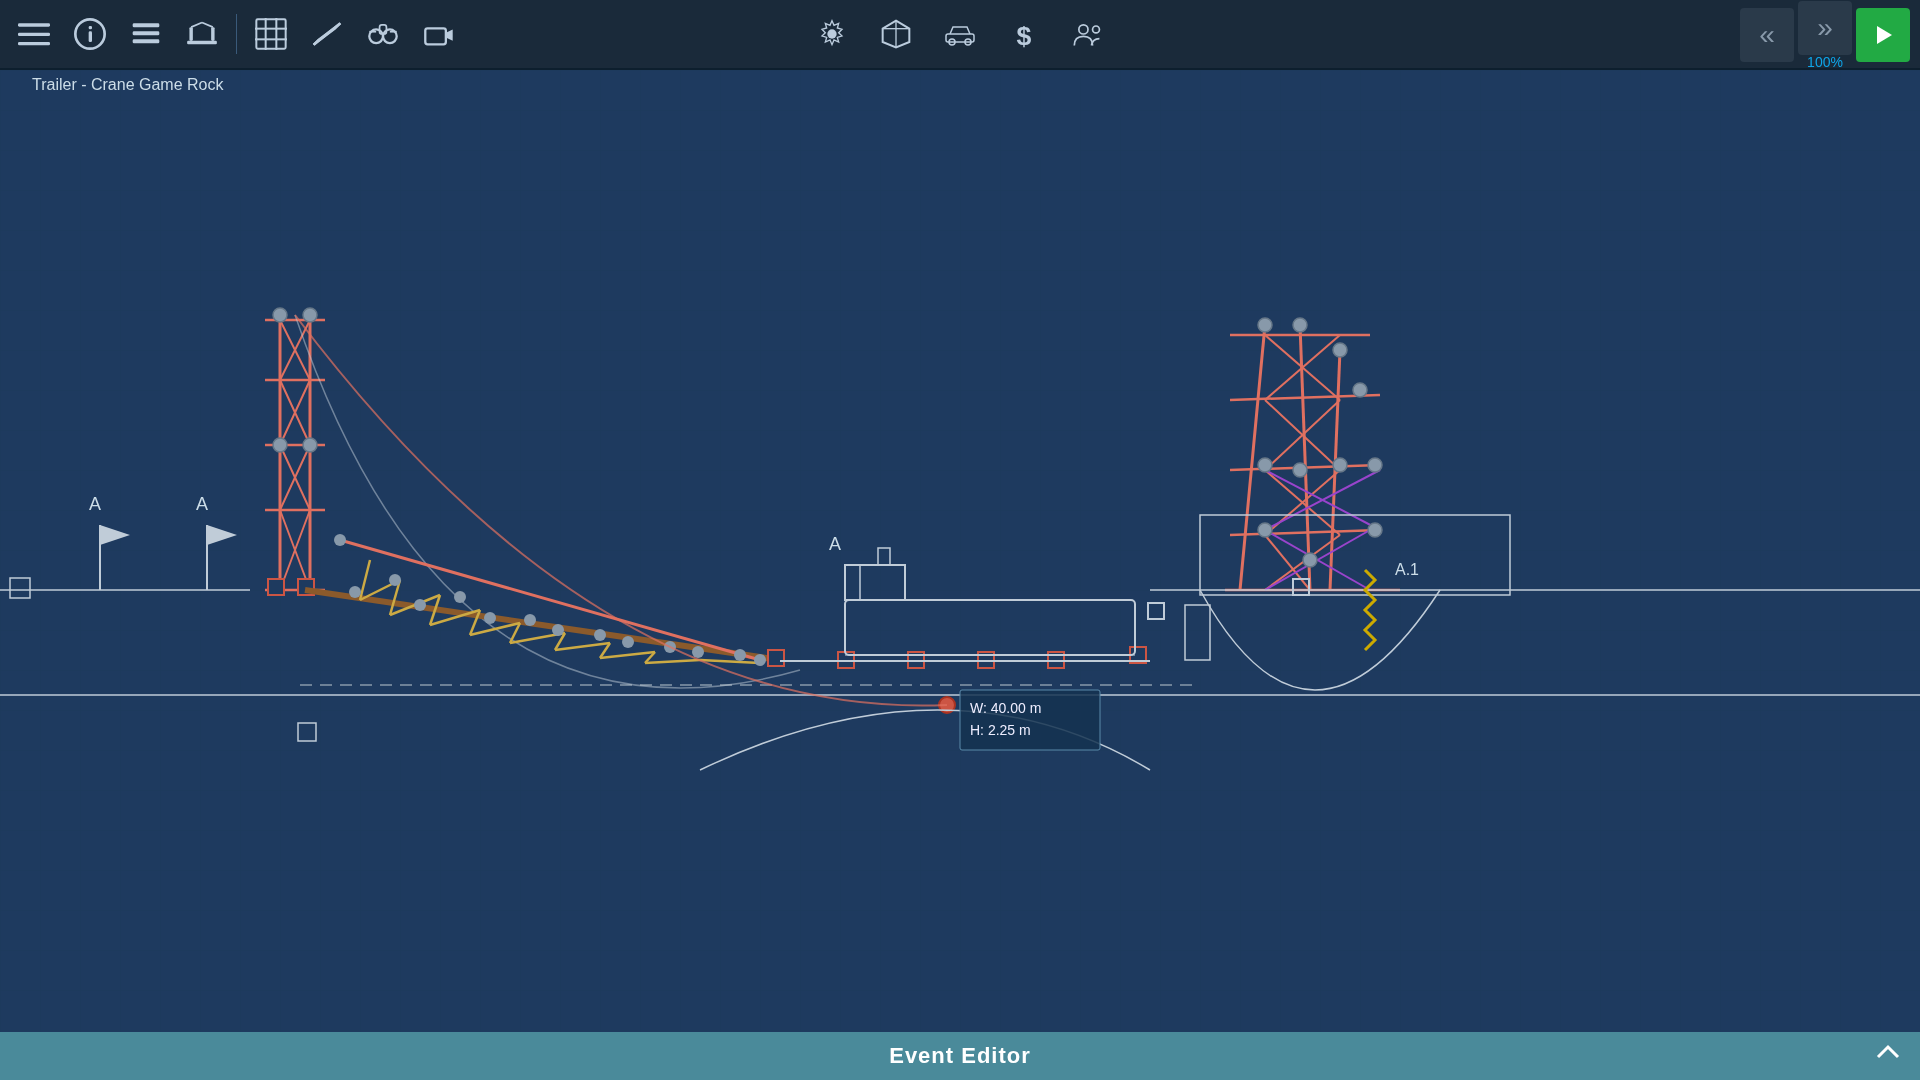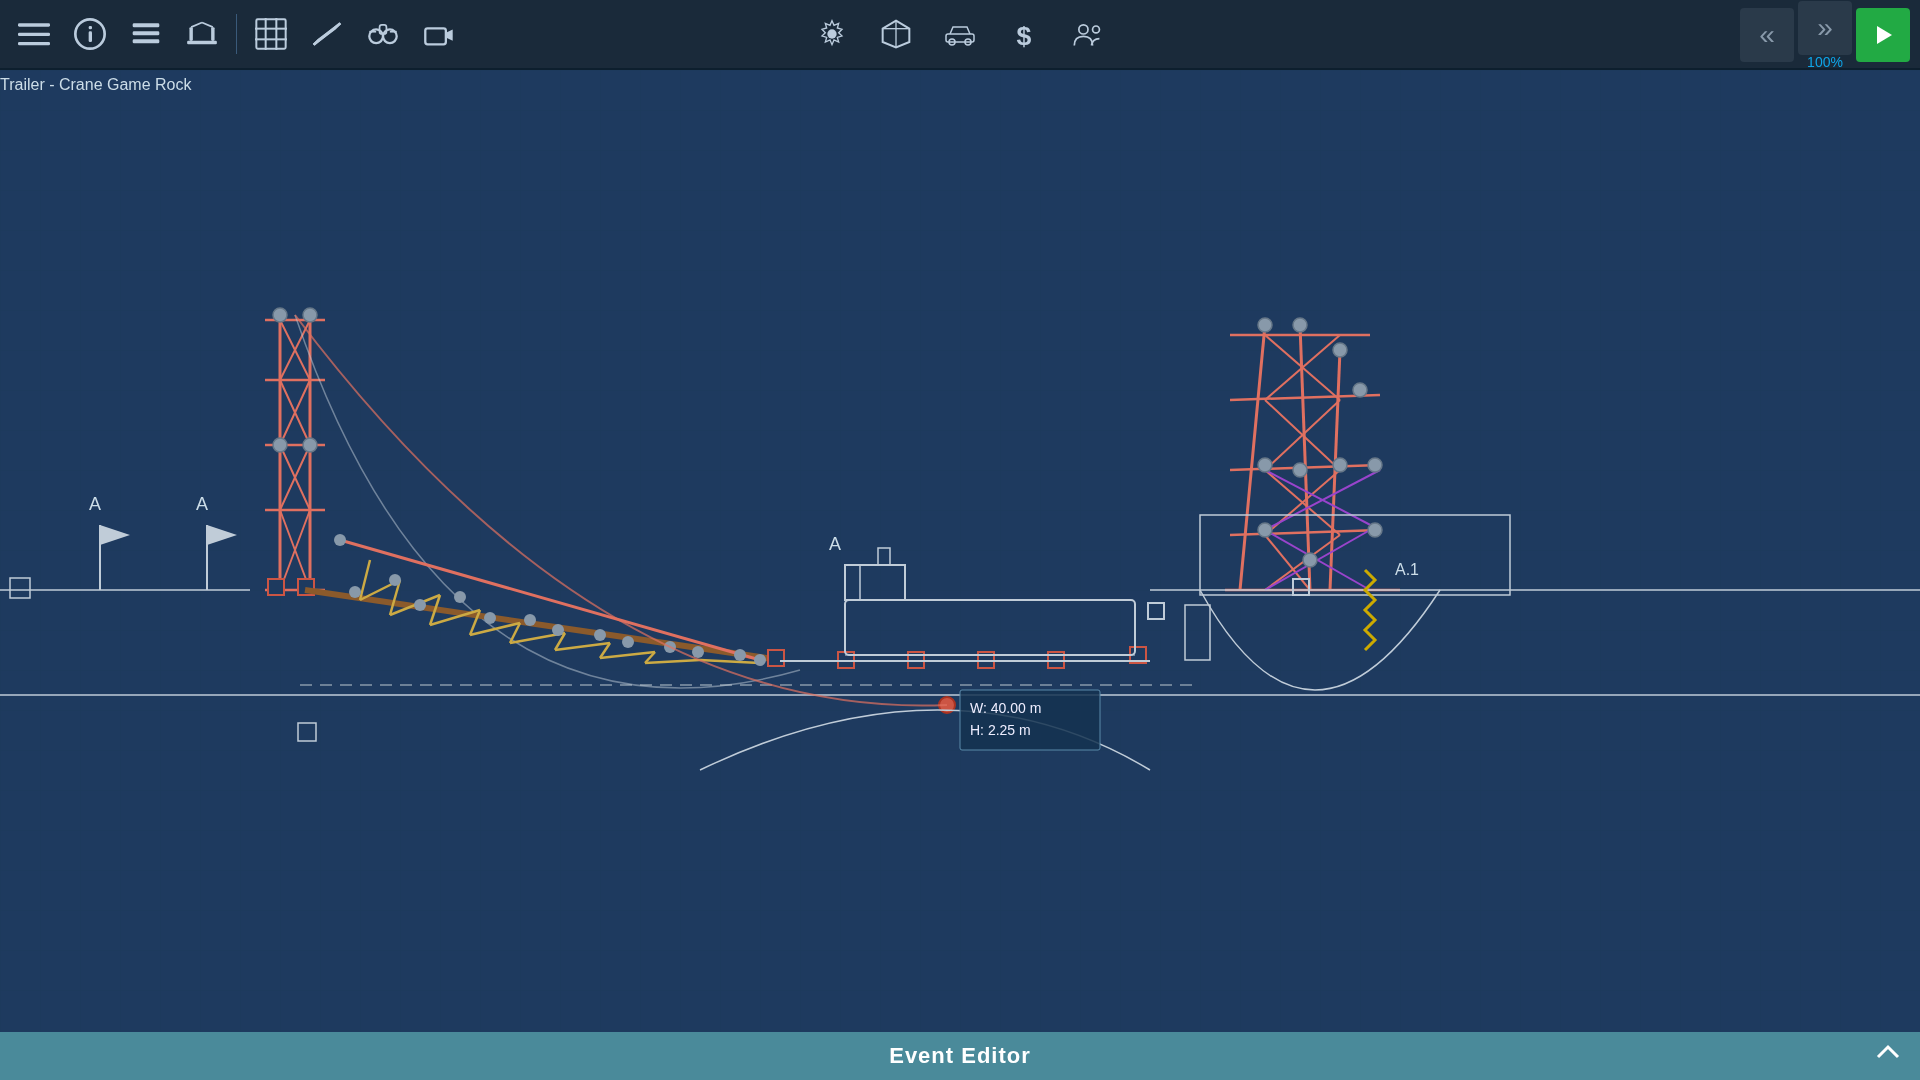"Trailer - Crane Game Rock" #subtitle { padding: 6px 0 -> 6px 32px }
